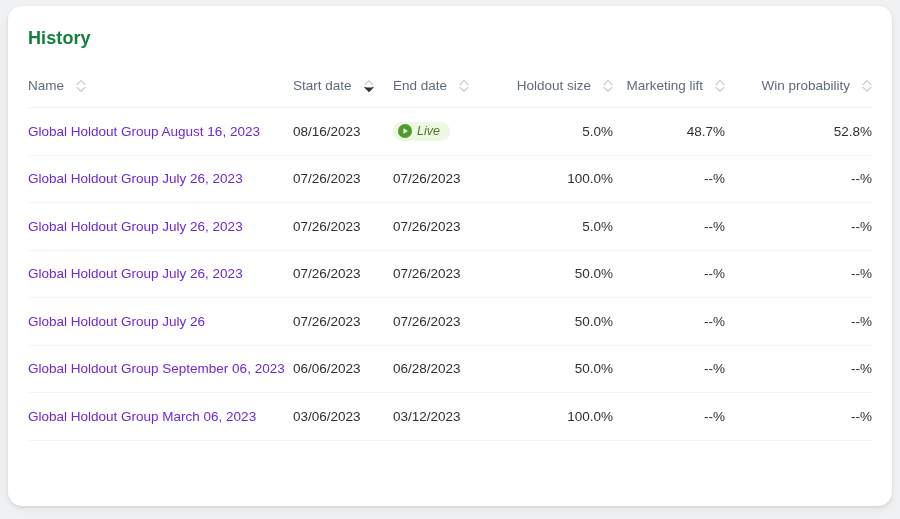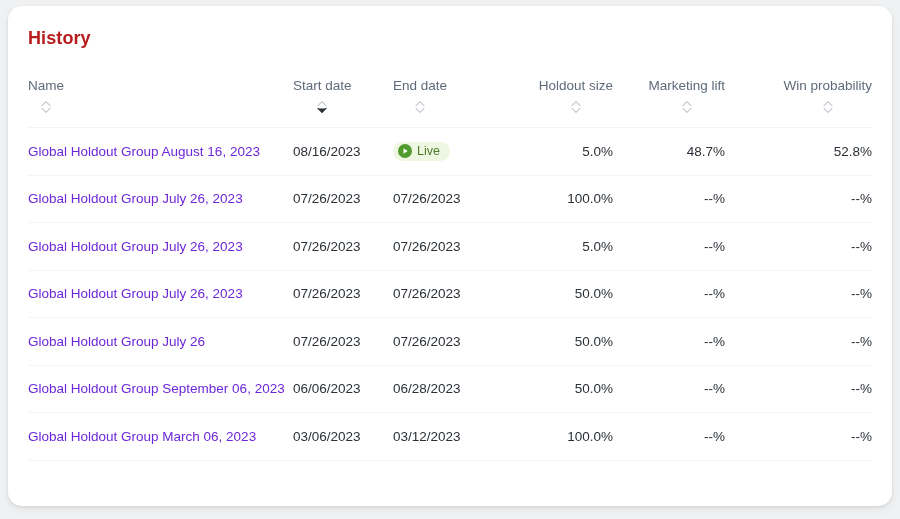"History" #card-title { color: #b91c1c -> #15803d }
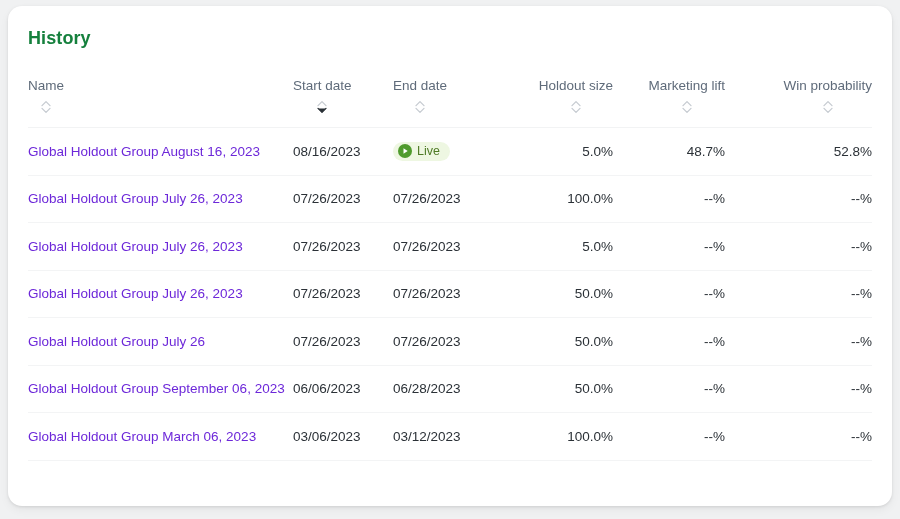"Name" .th-inner { align-items: center -> flex-start; flex-direction: column -> none; gap: 6px -> 12px }
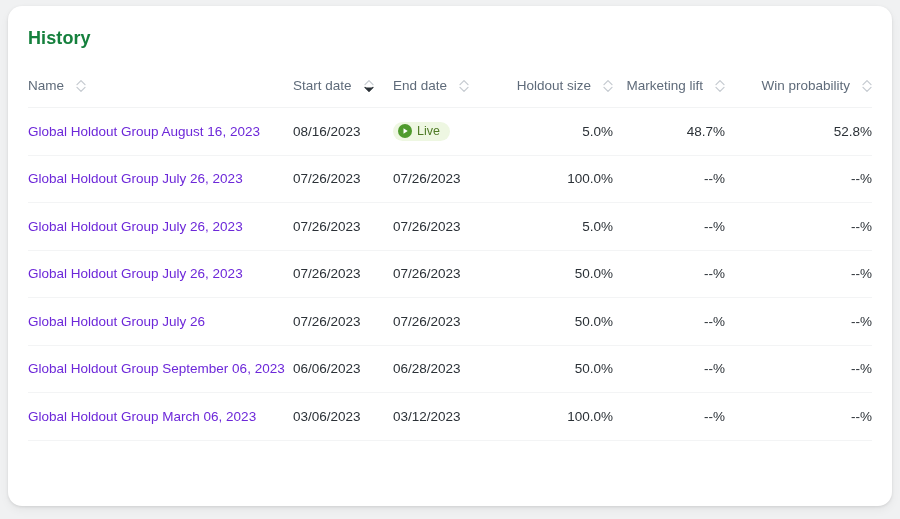"Live" .badge-live { font-style: none -> italic }
